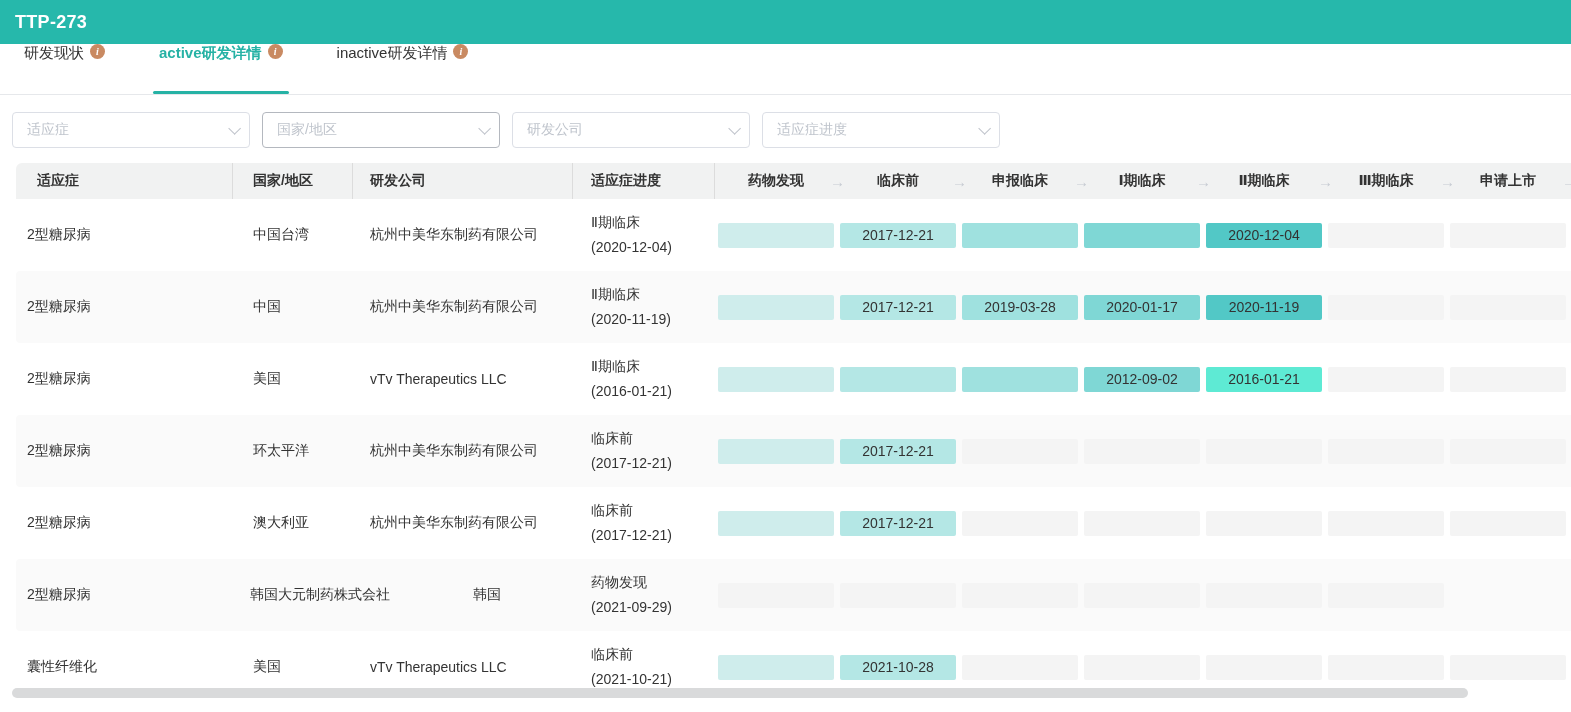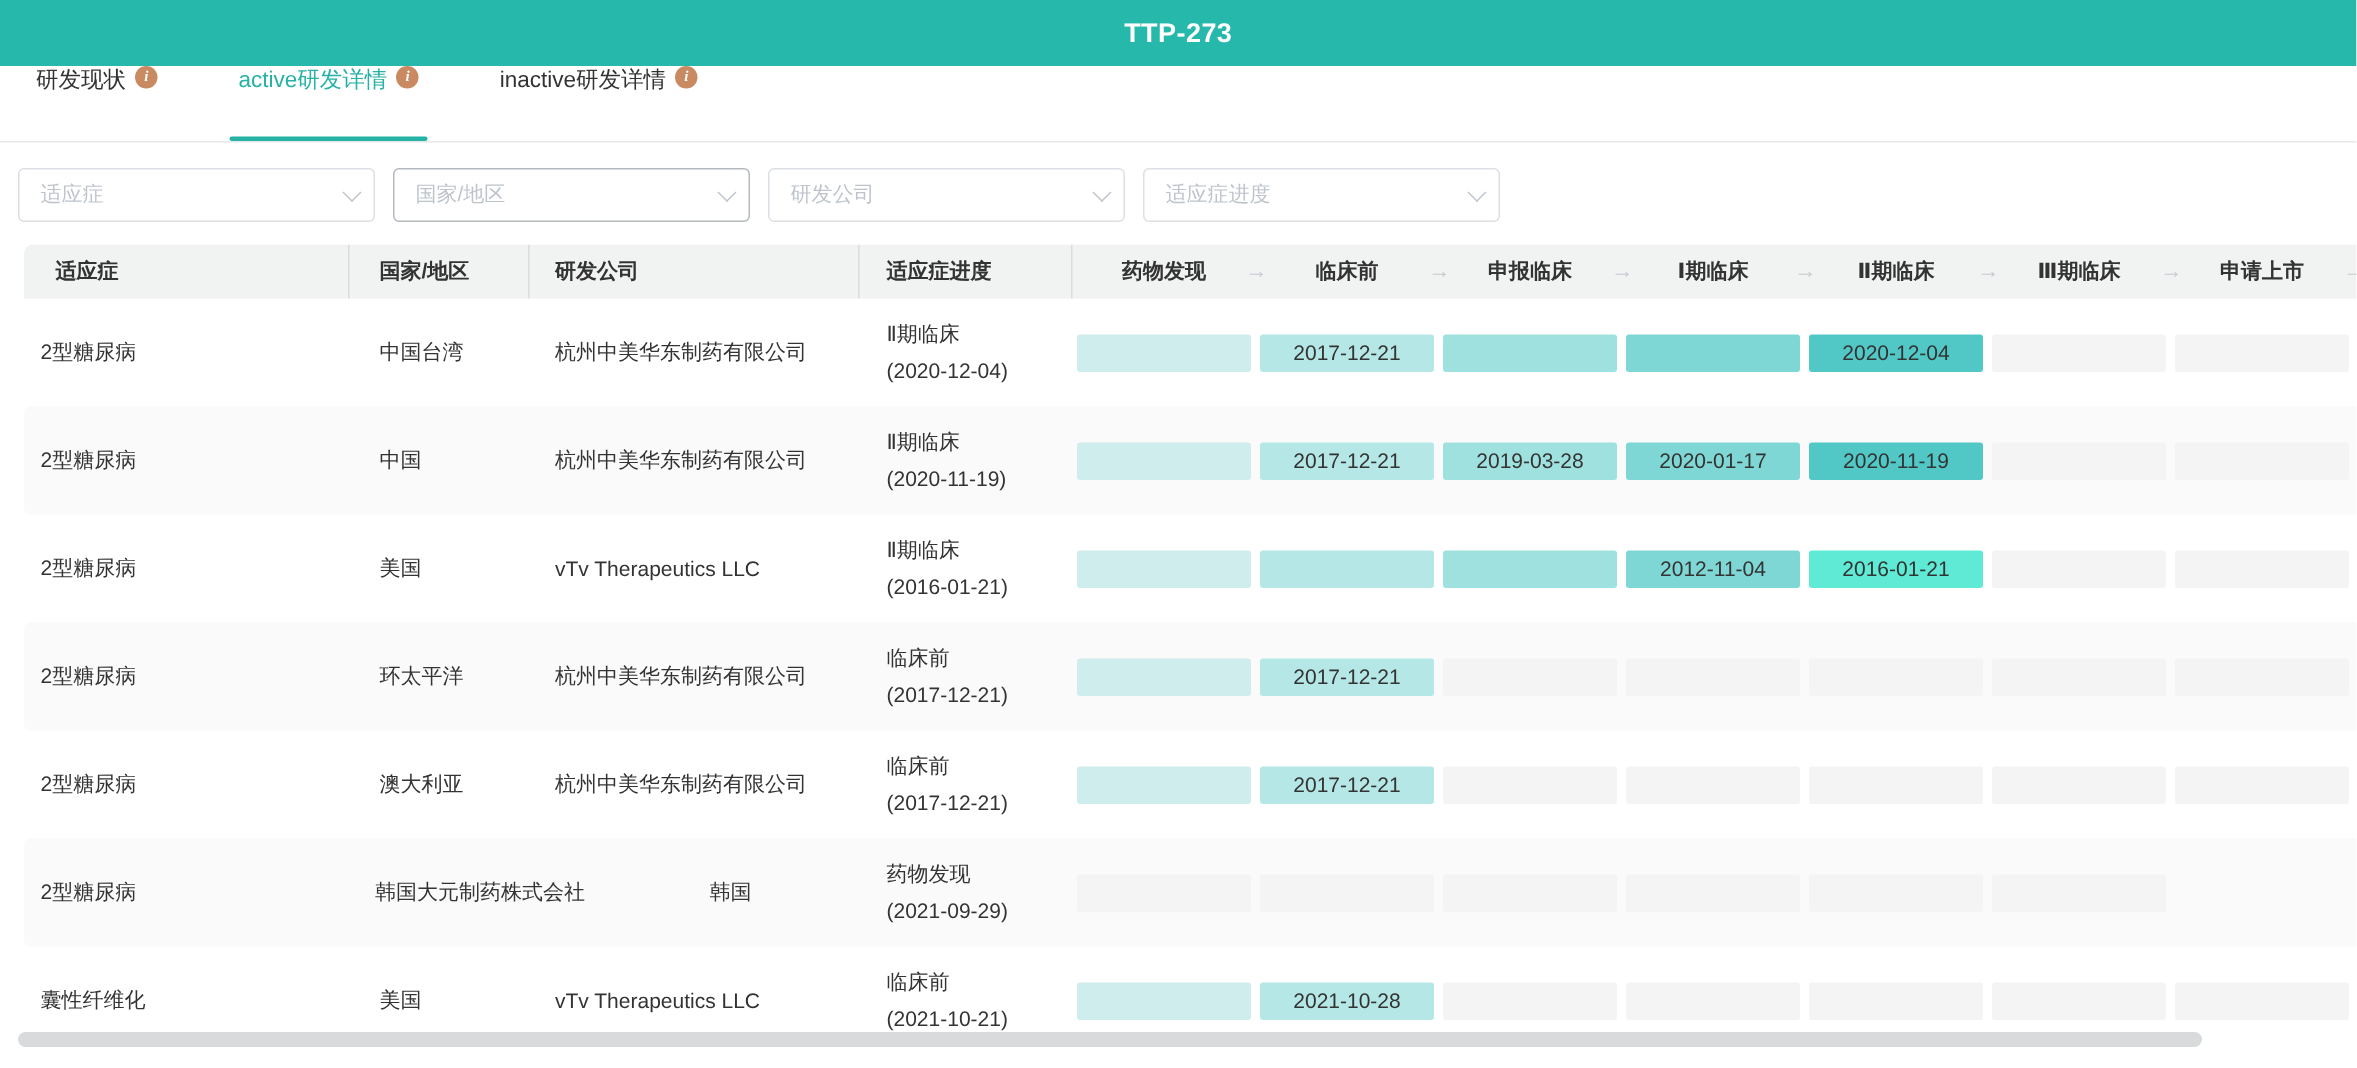"TTP-273" .topbar { justify-content: center -> none; padding: 0 31px -> 0 15px }
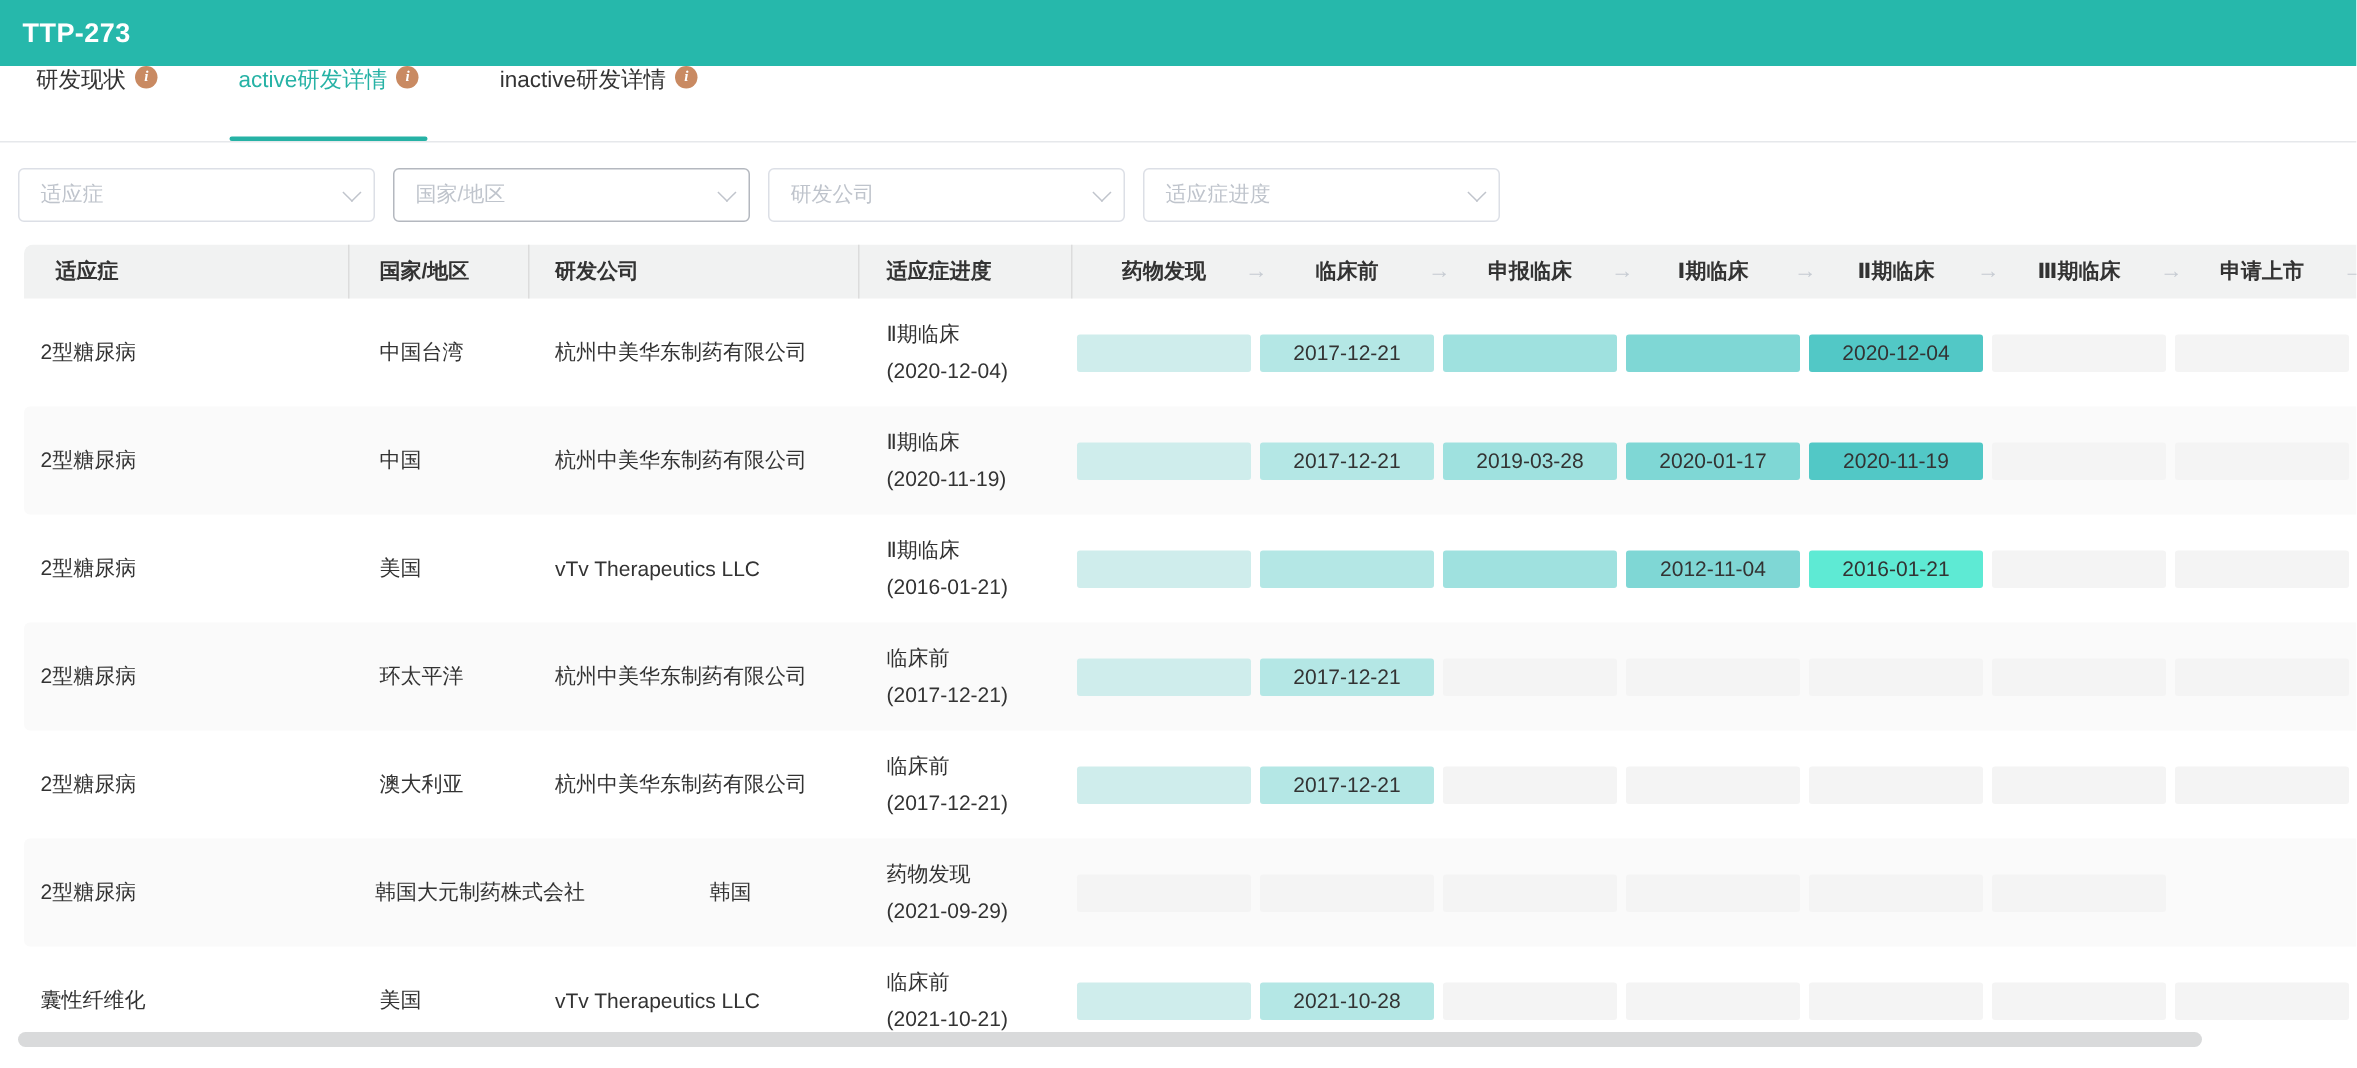"active研发详情" .tab.active .tab-label { font-weight: normal -> bold }
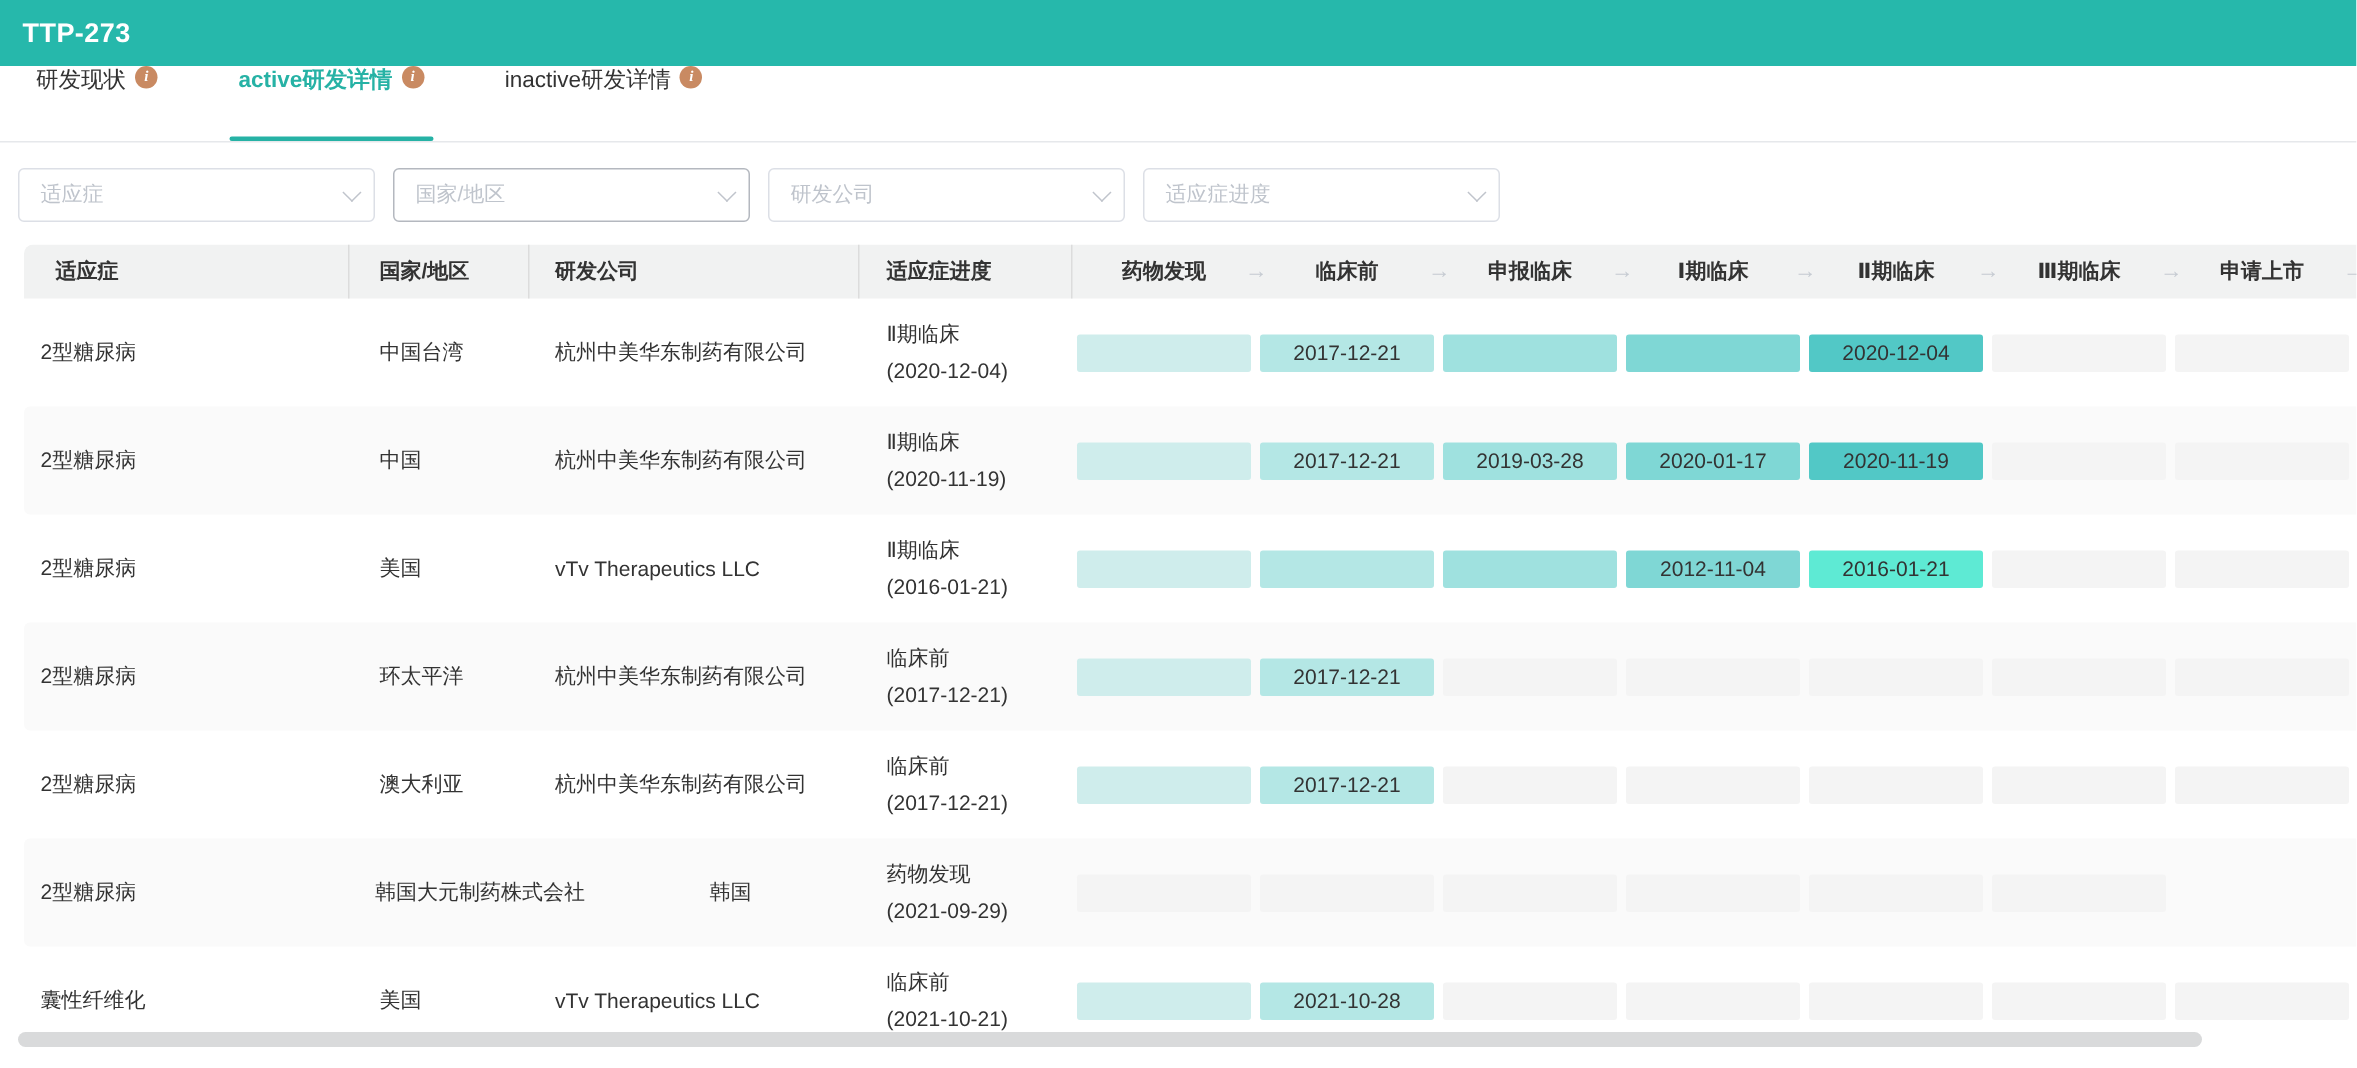"2012-11-04" div.stage-cell { text: 2012-11-04 -> 2012-09-02 }
